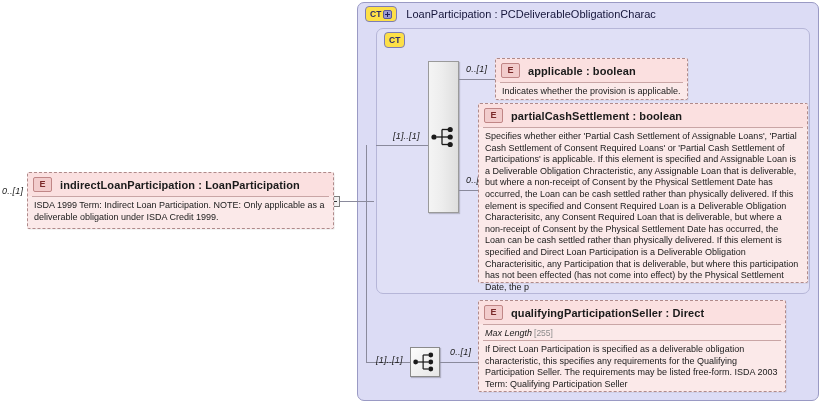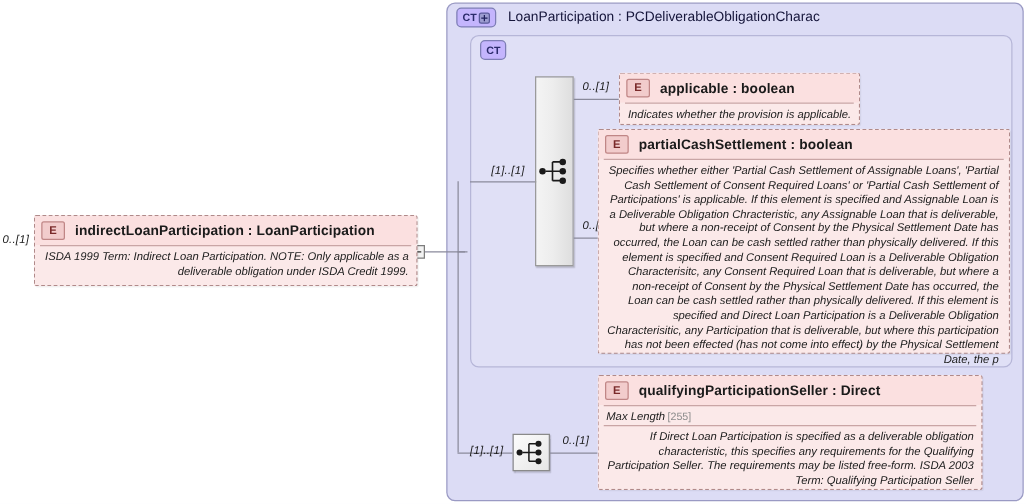"CT" .badge-ct { background: #c4b5fd -> #fde047 }
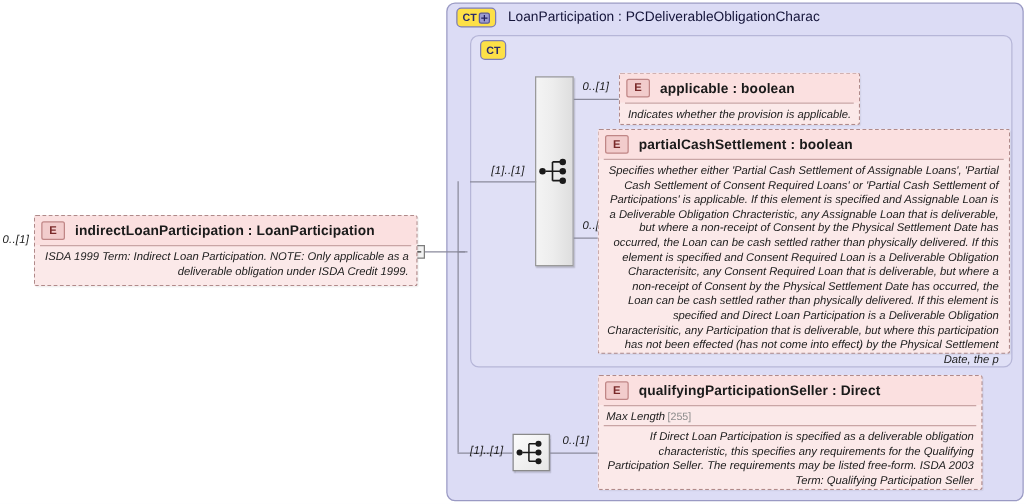"Indicates whether the provision is" .elem-doc { font-style: italic -> none; text-align: right -> none }
